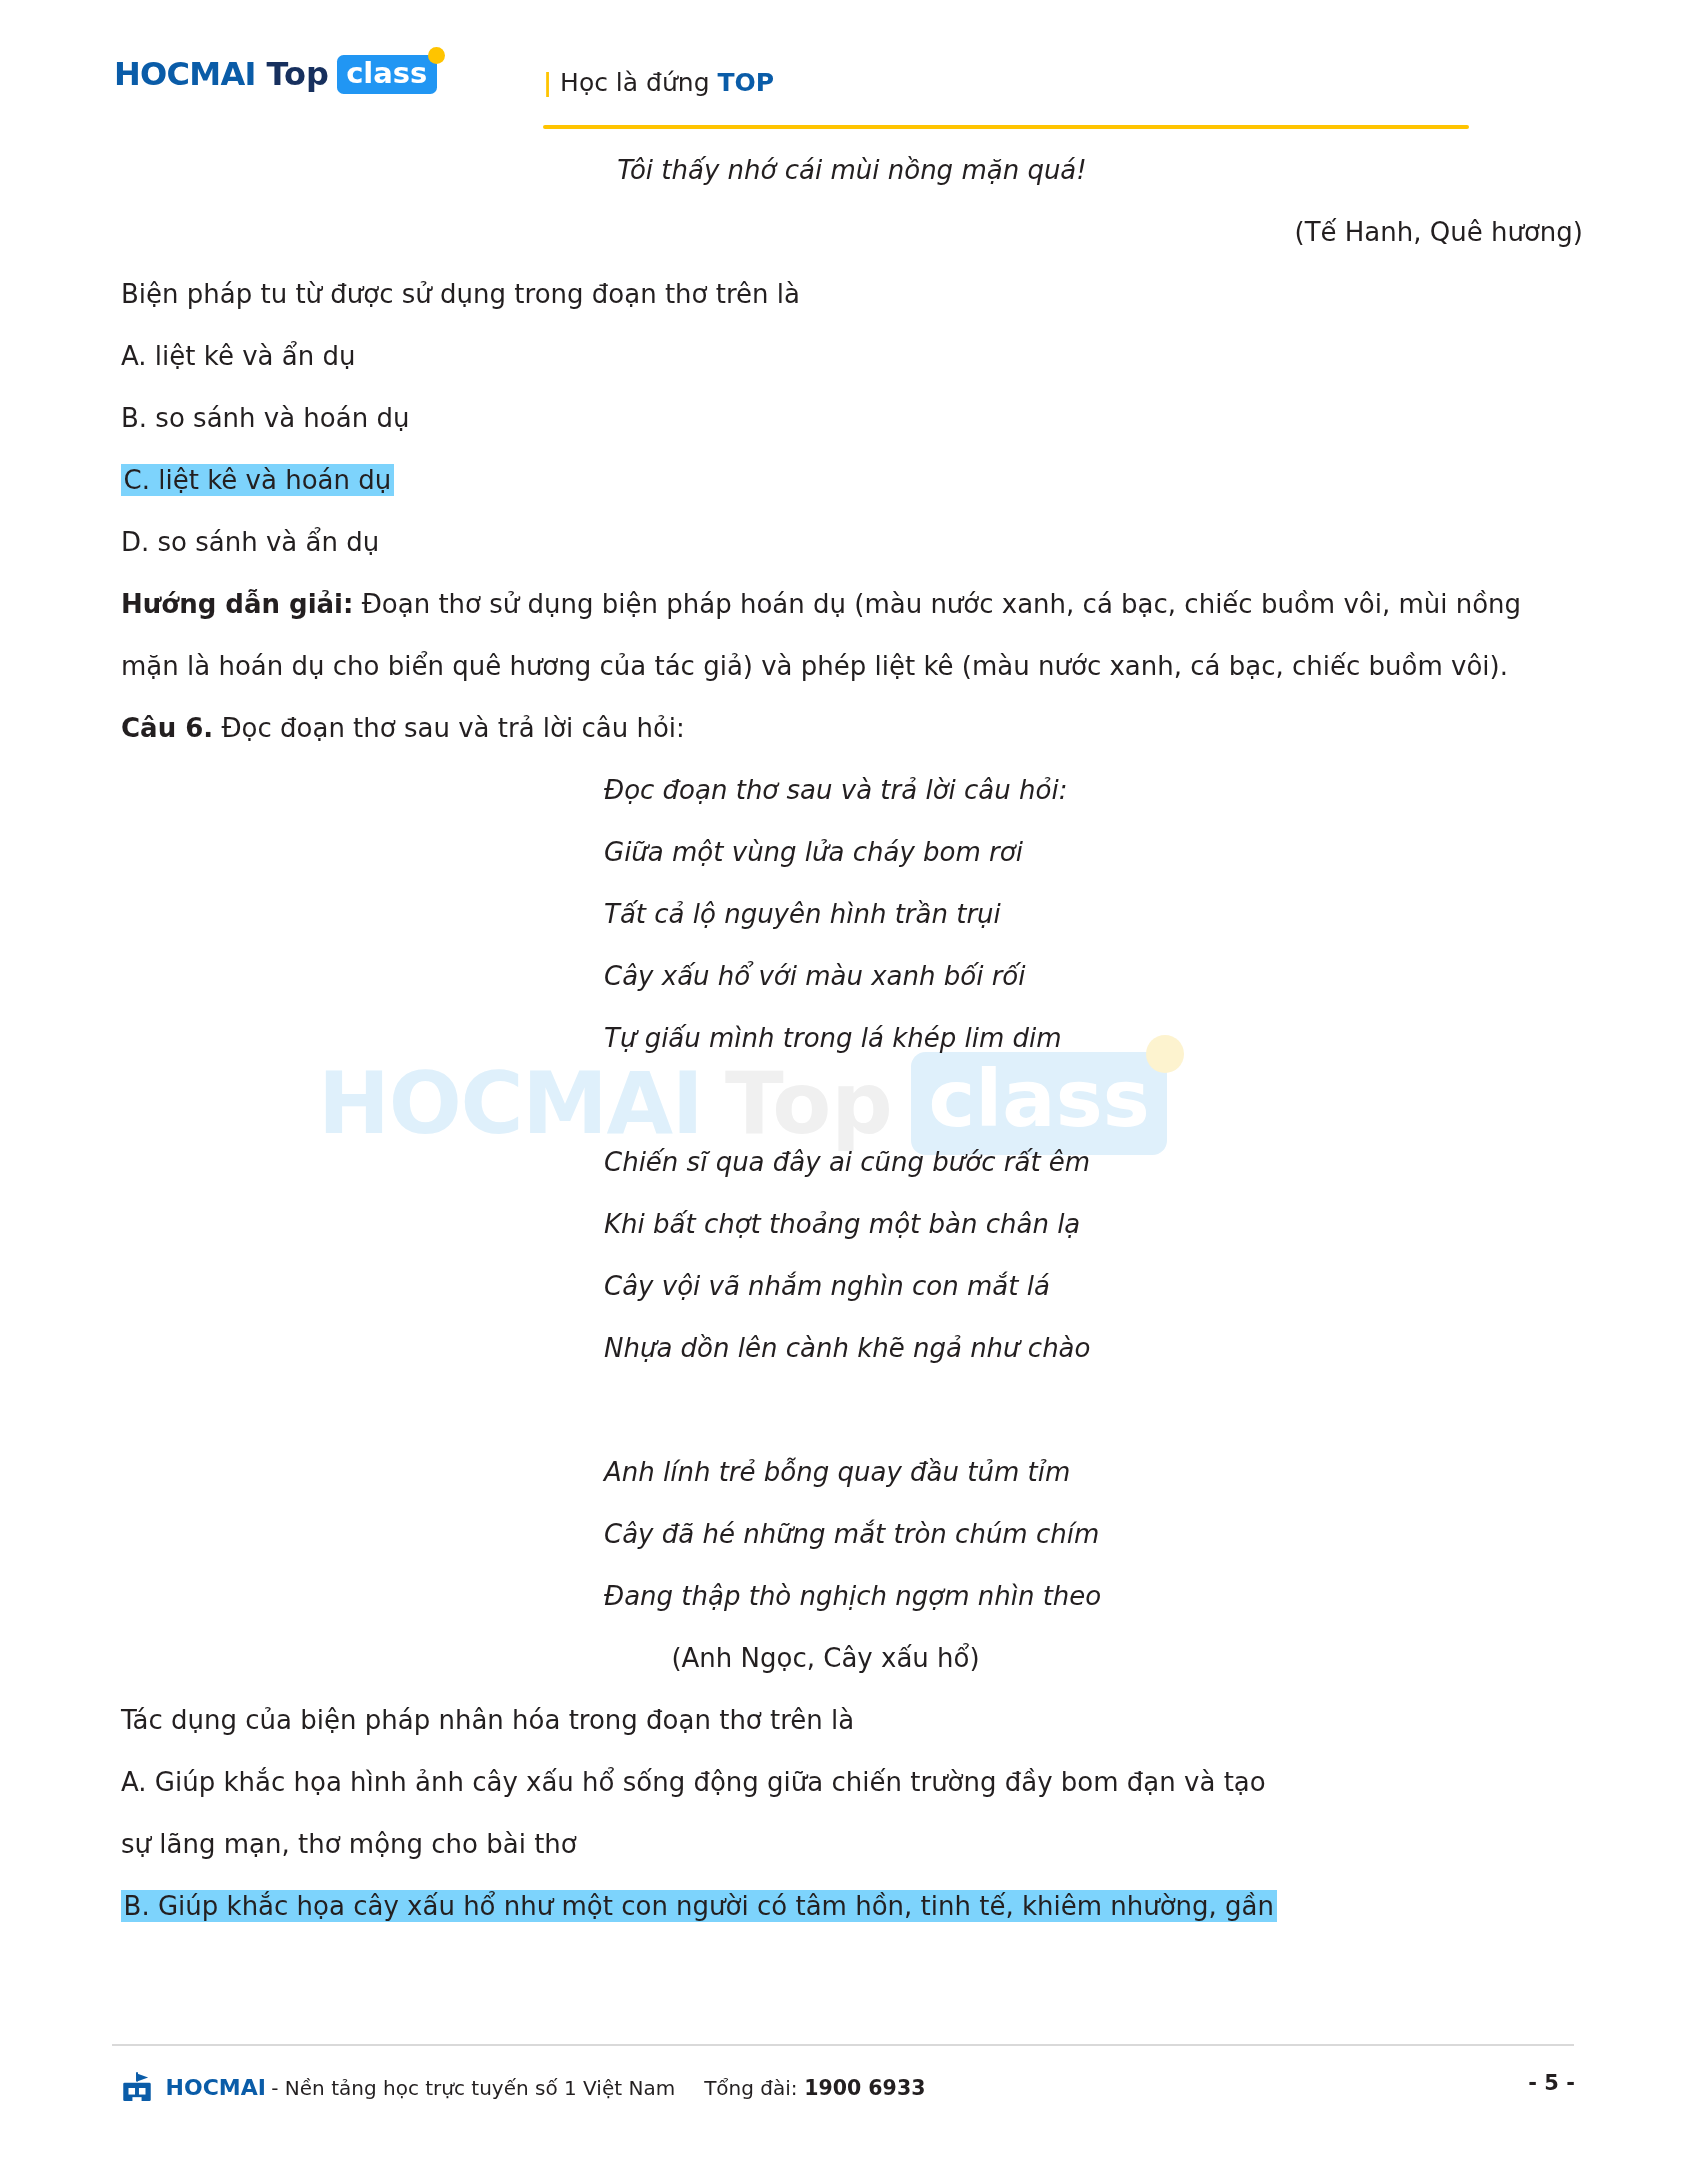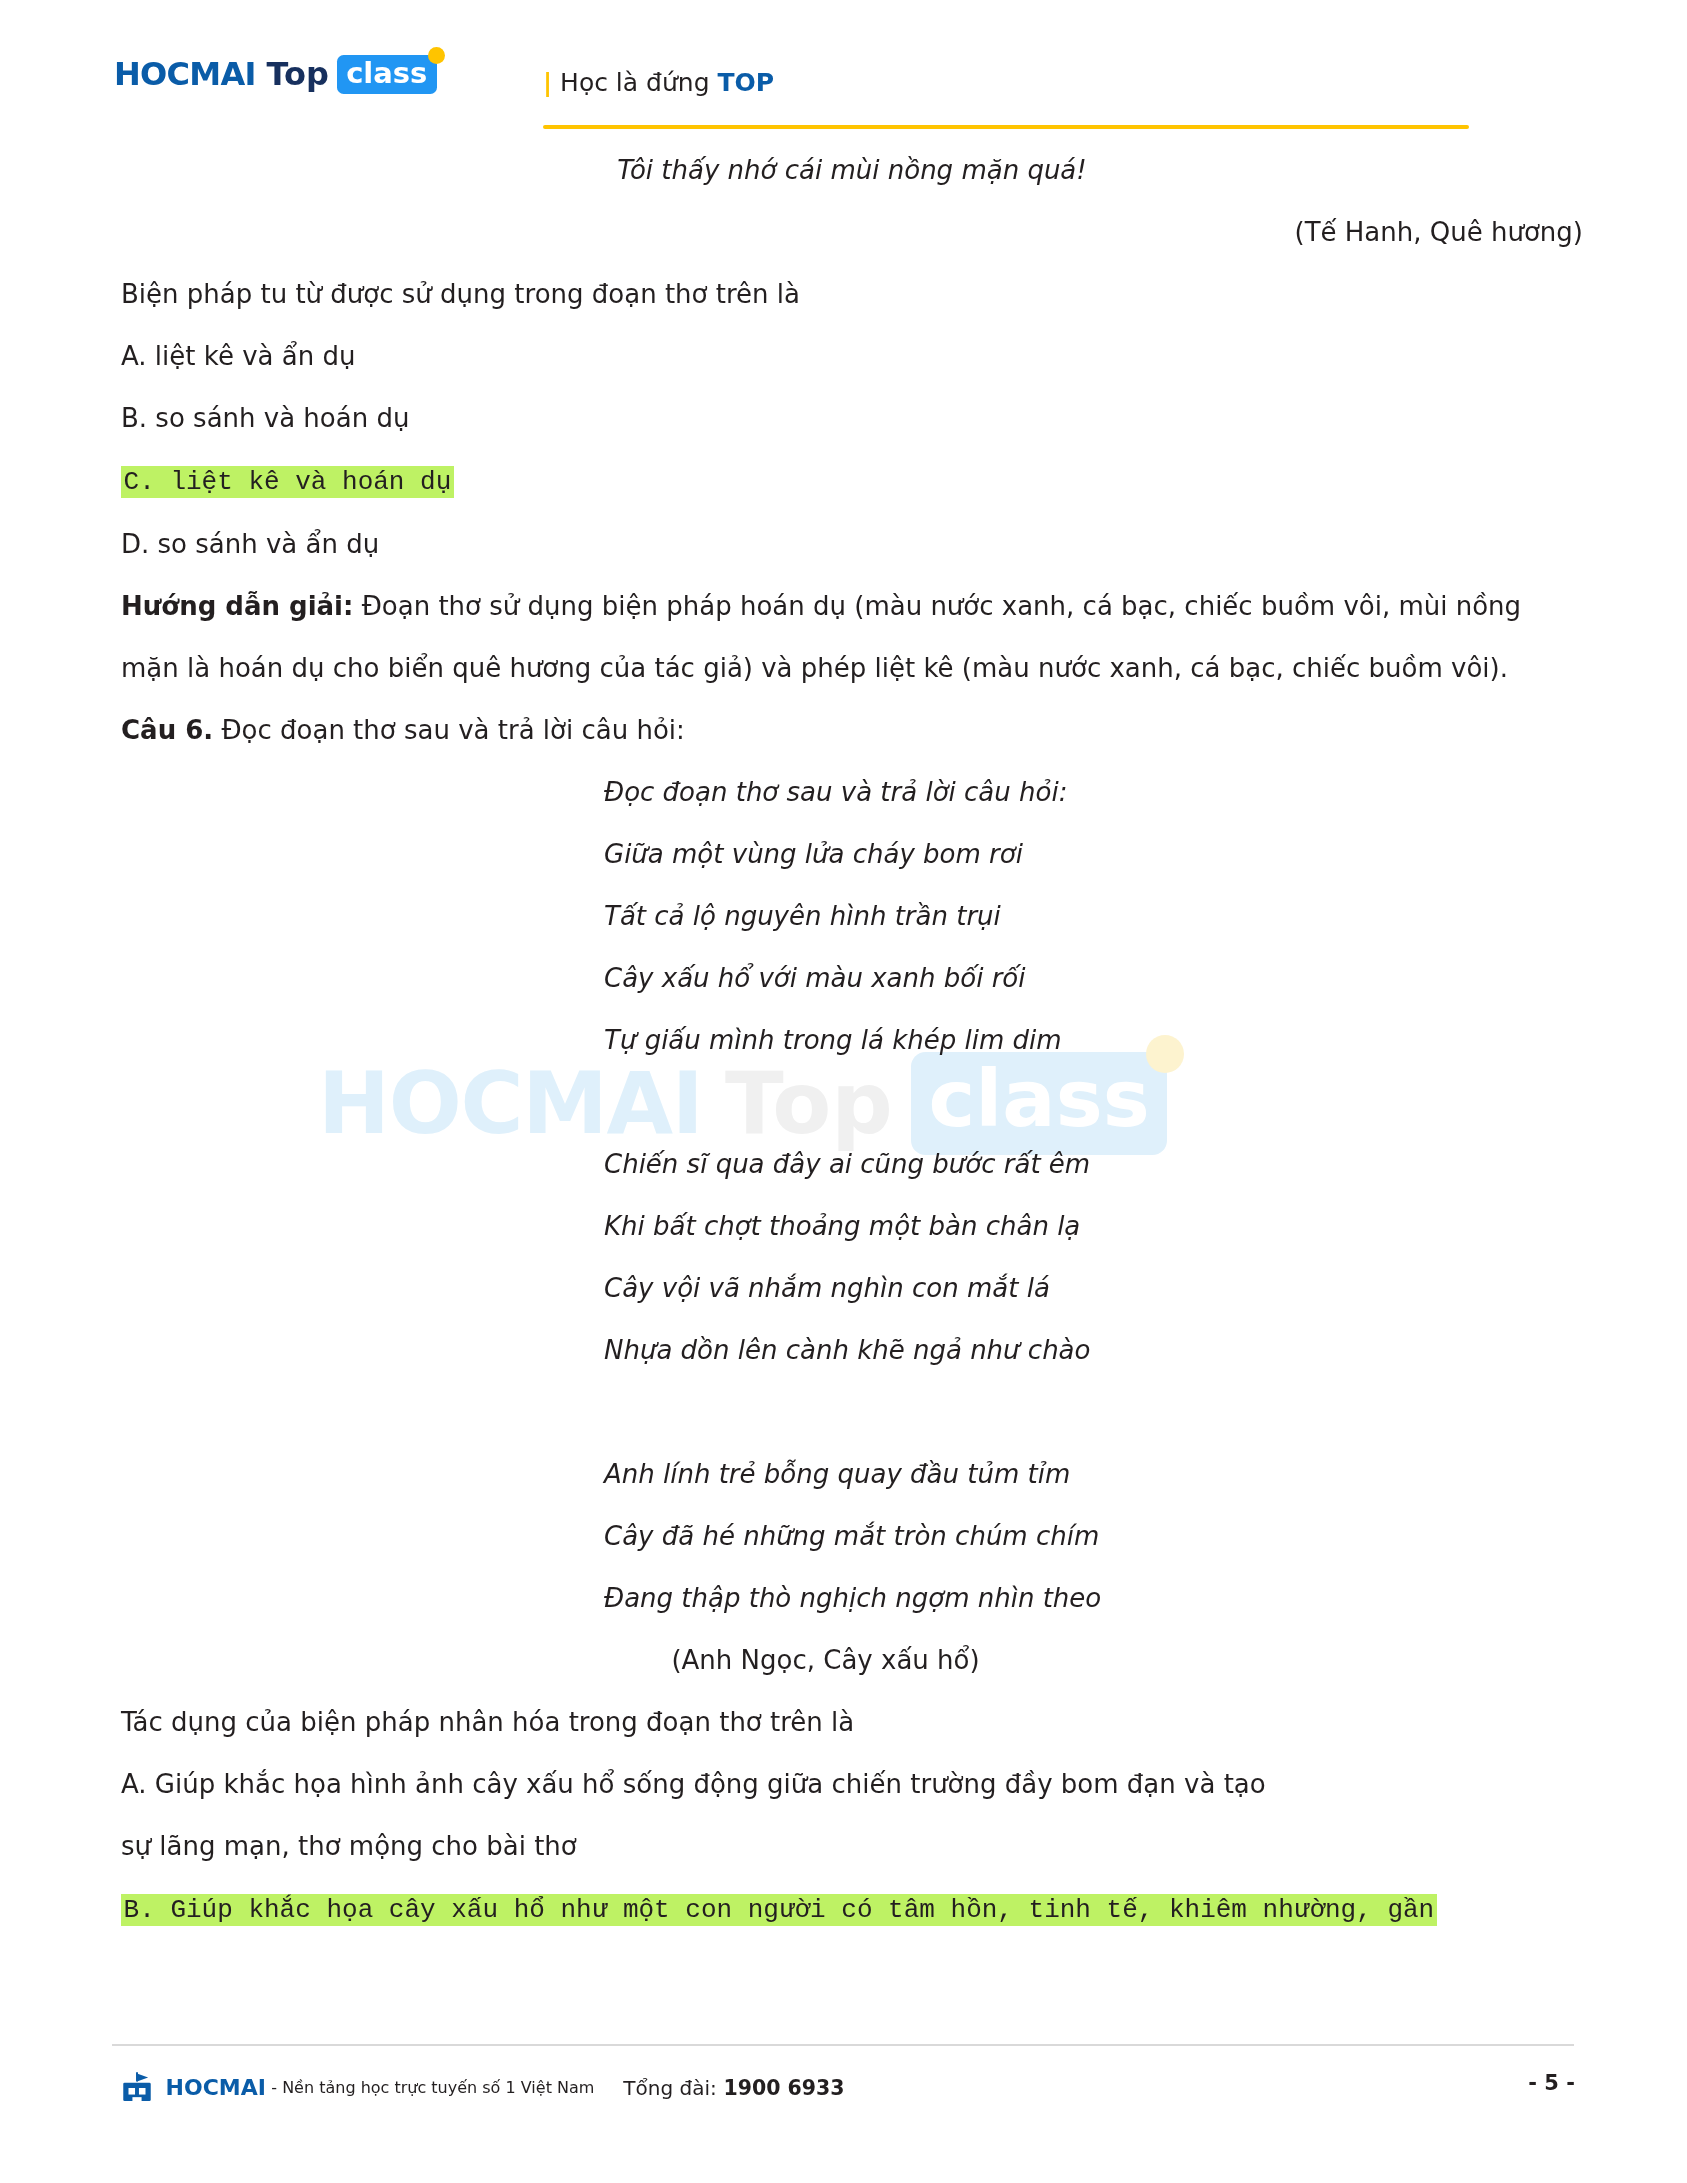"C. liệt kê và hoán" .hl { background: #bef264 -> #7dd3fc; font-family: Liberation Mono, monospace -> none }
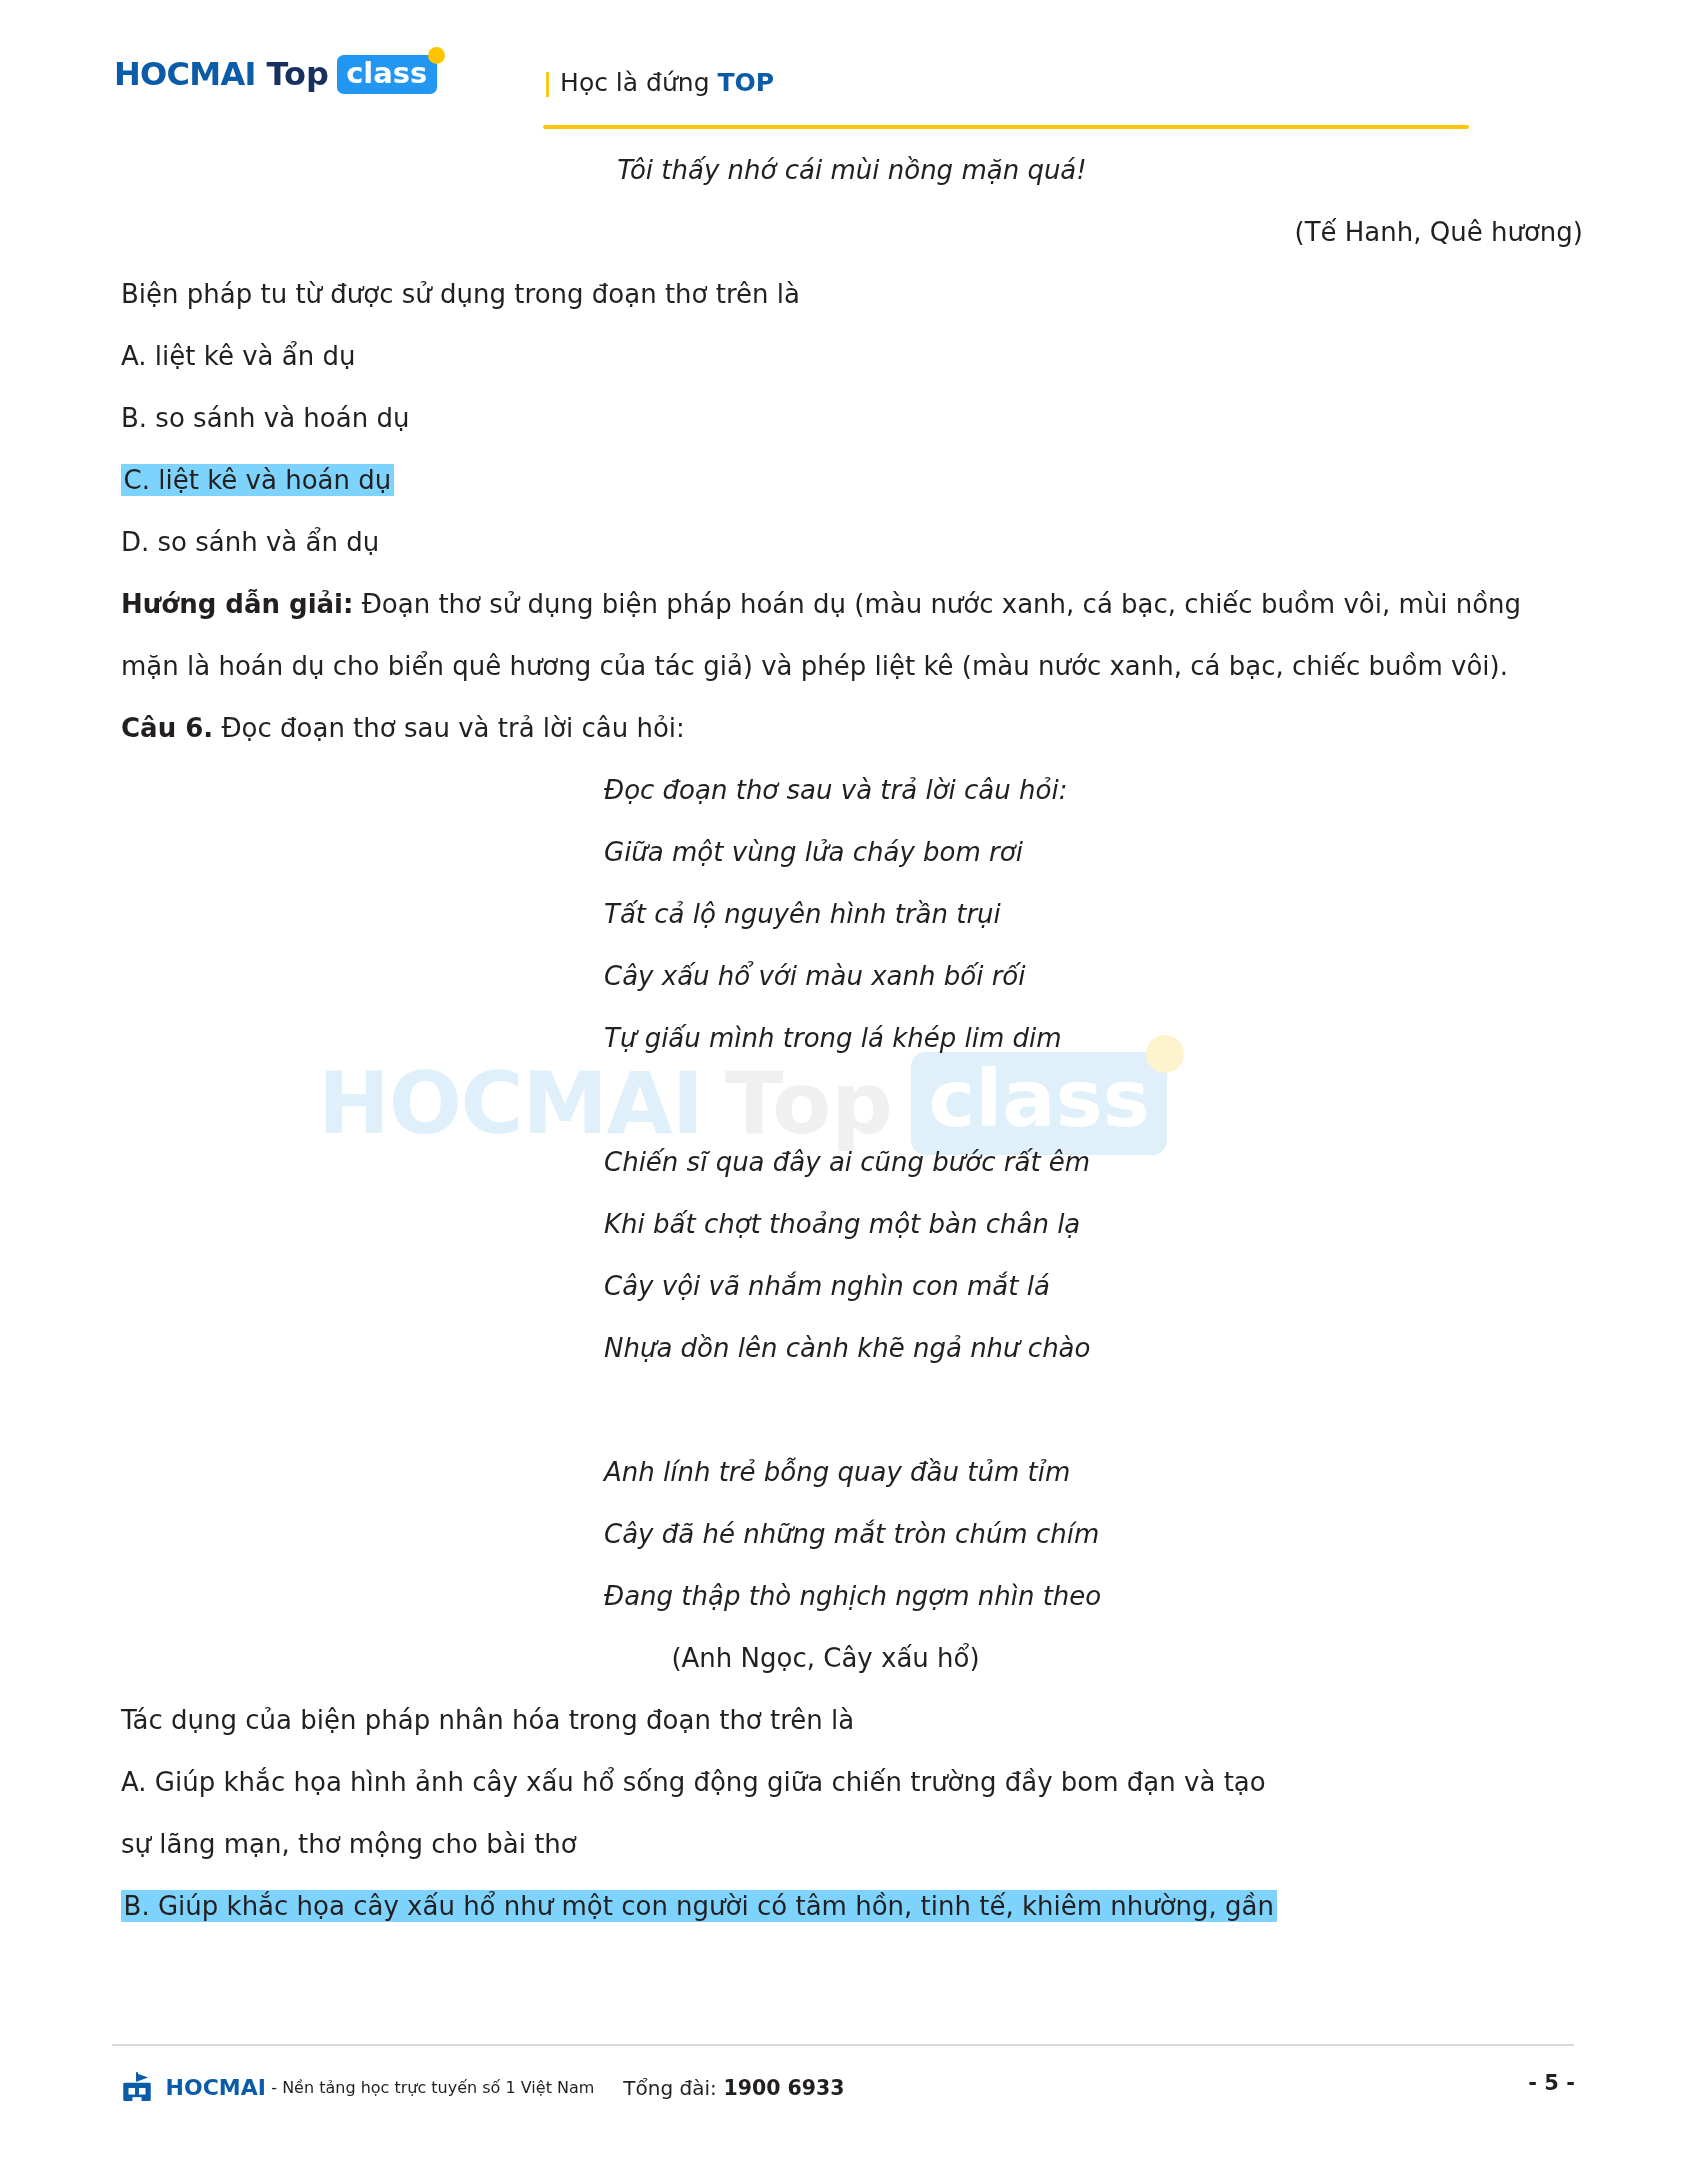"- Nền tảng học trực" .footer-text { font-size: 16px -> 20px }
